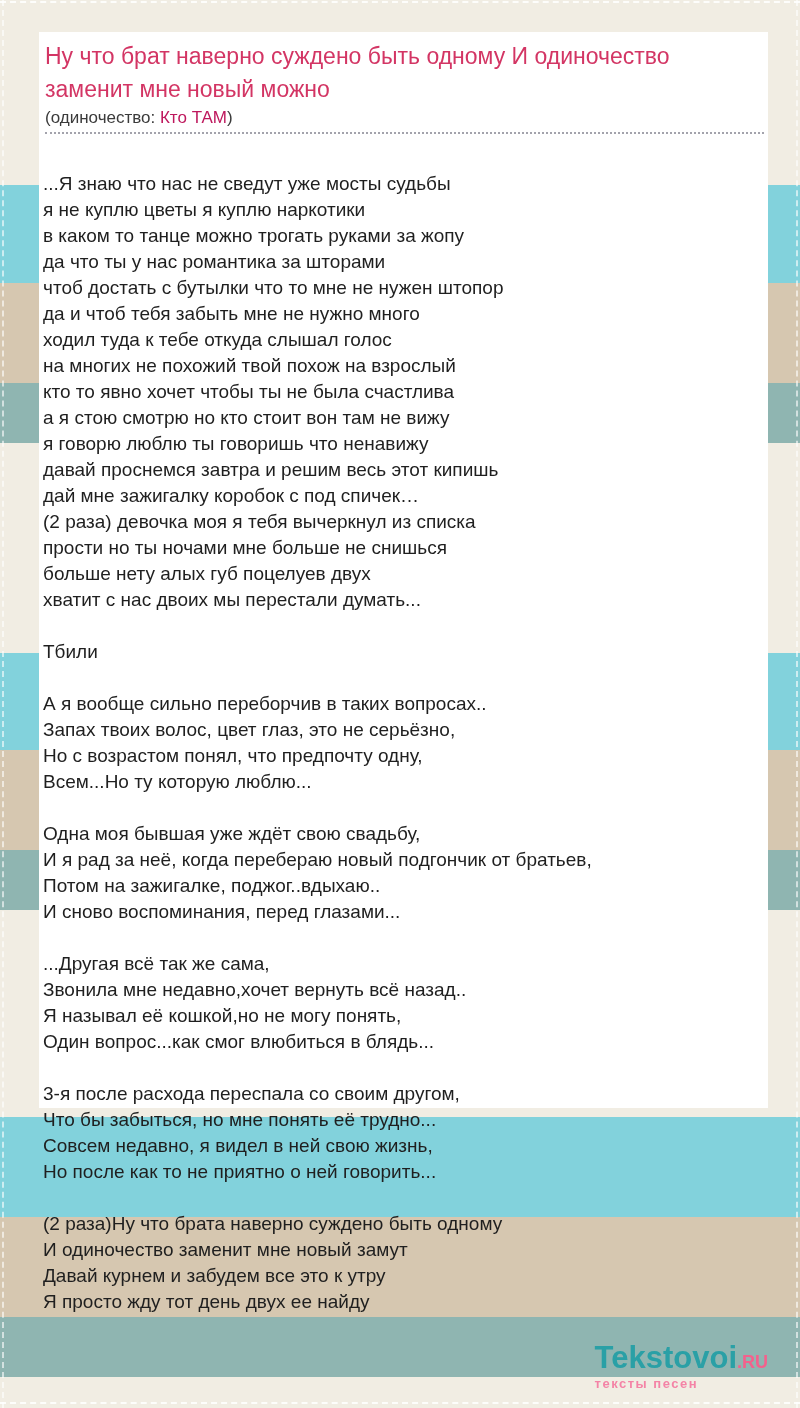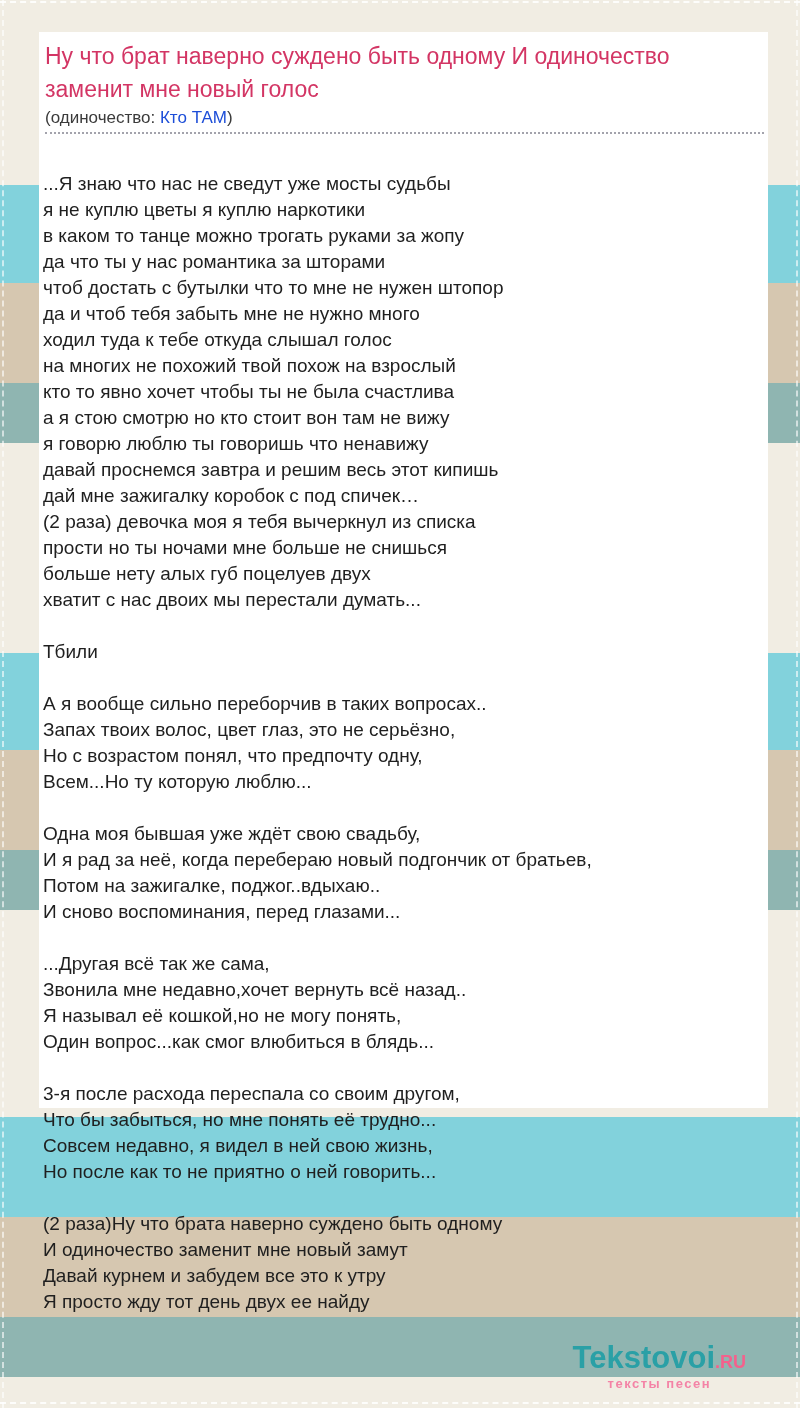"заменит мне новый голос" div { text: голос -> можно }
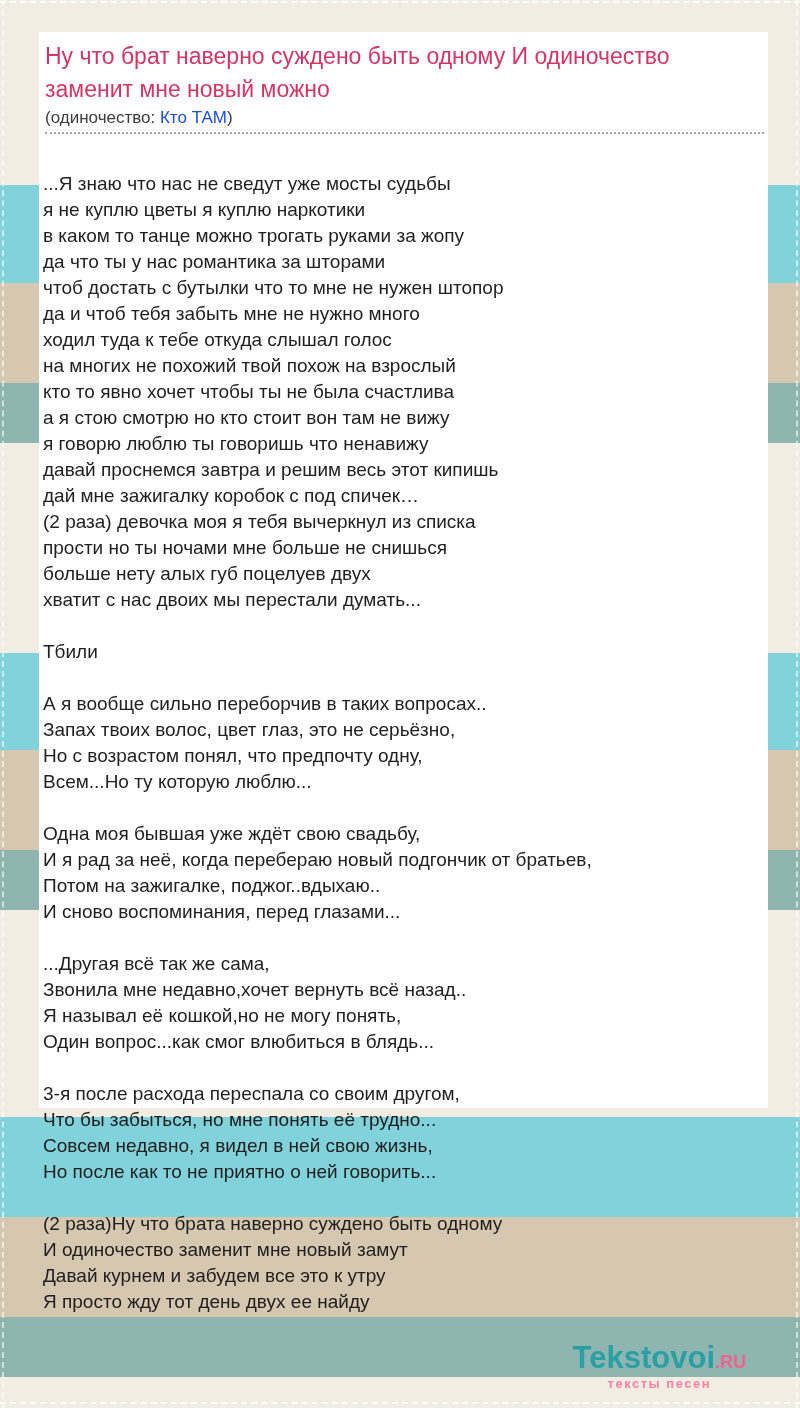"Кто ТАМ" .artist-link { color: #1d4ed8 -> #be185d }
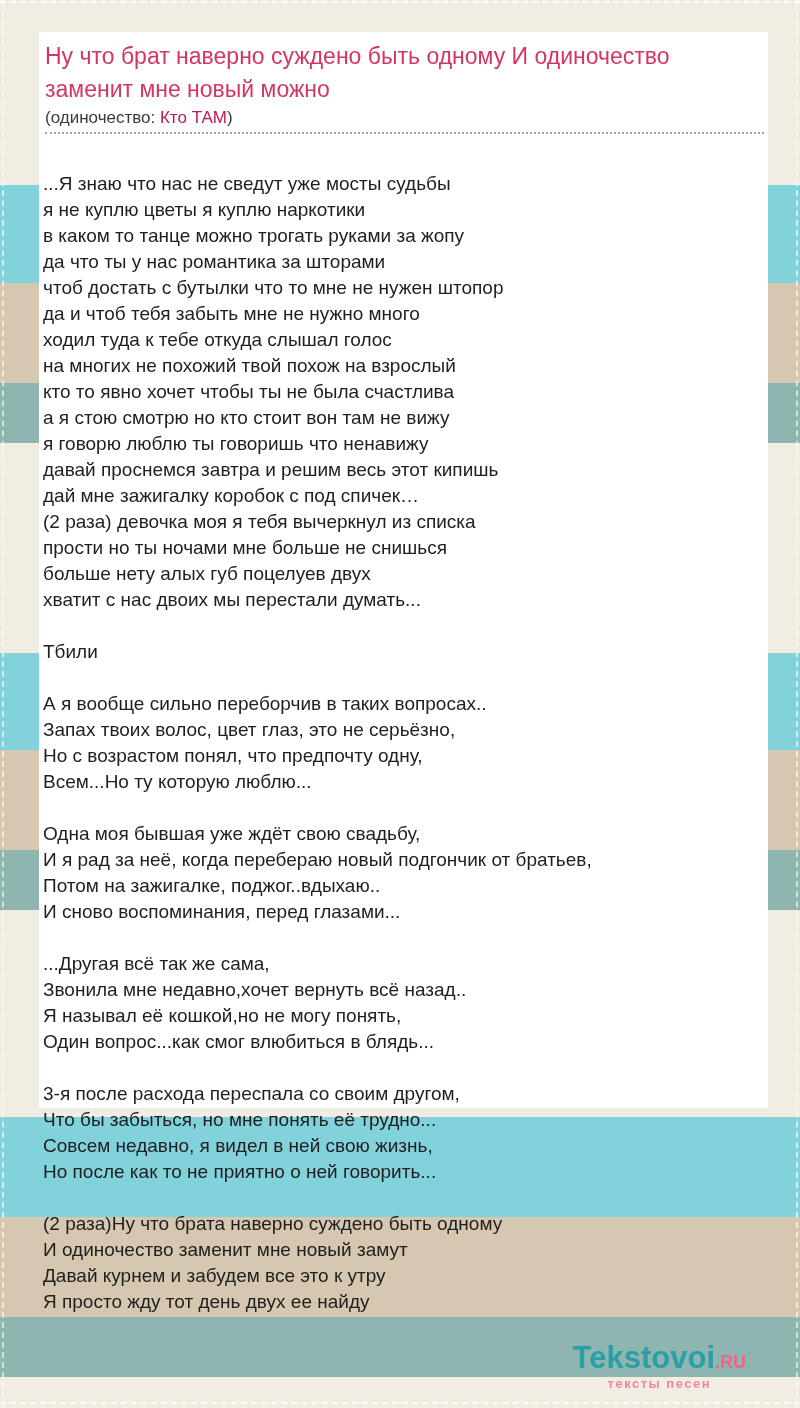"Tekstovoi.RU" .logo { right: 22px -> 0; text-align: center -> left }
